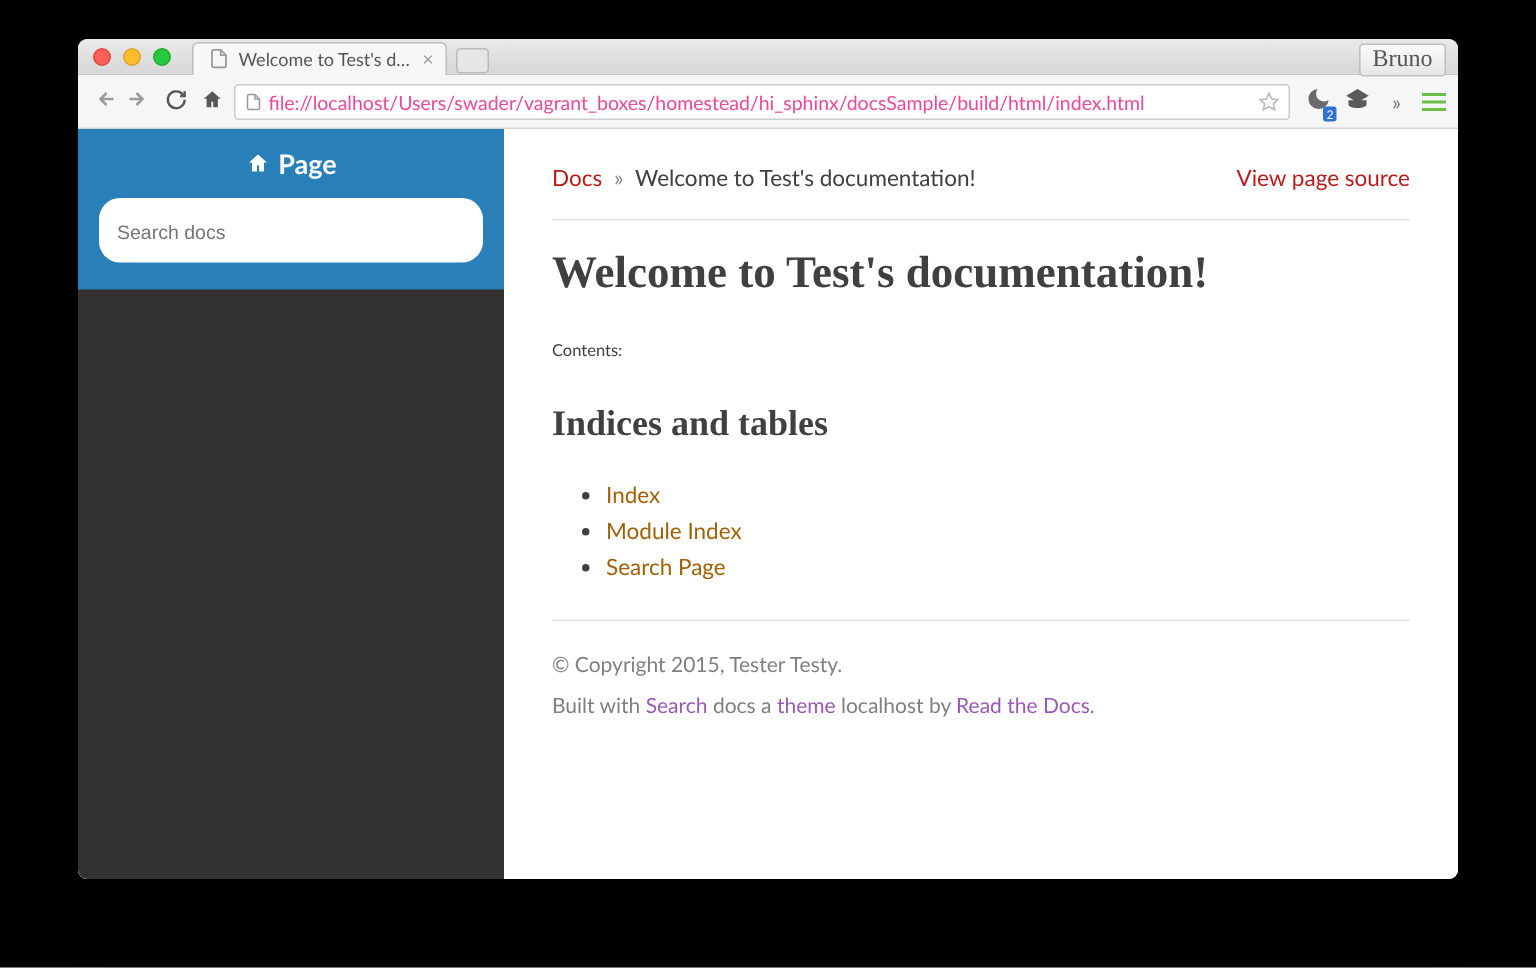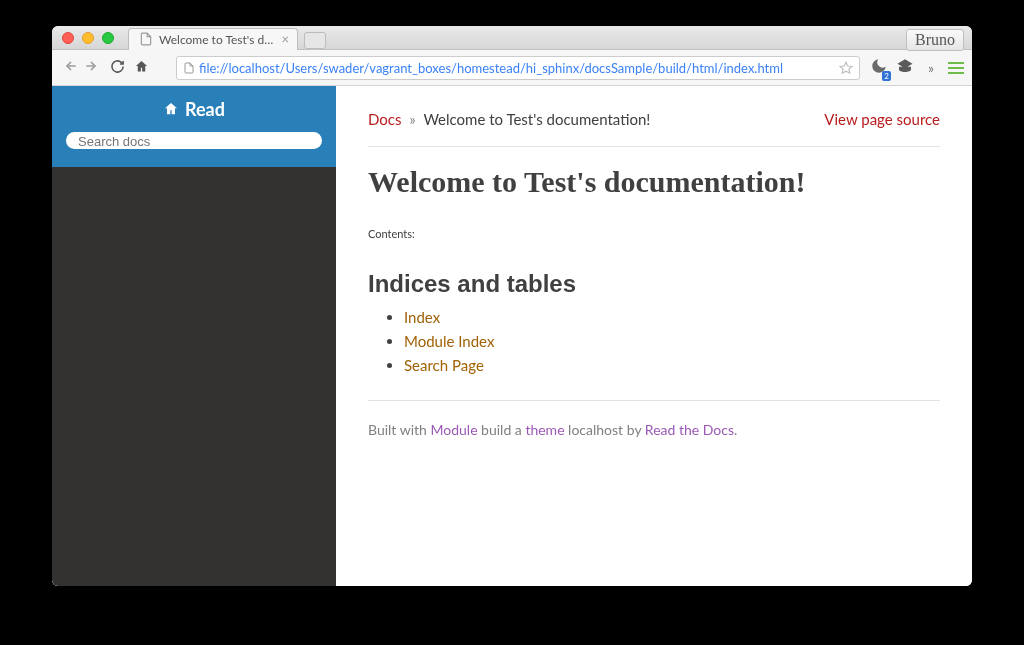"file://localhost/Users/swader/vagrant_bo" .url-bar { color: #3b82f6 -> #ec4899; margin-left: 20px -> none }
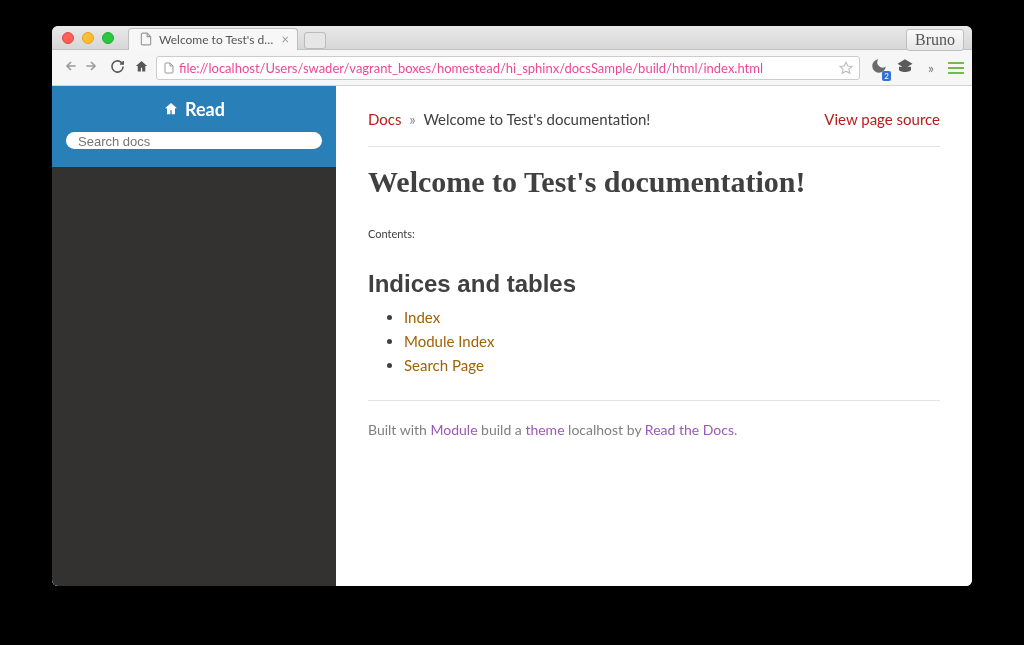"Read" span { text: Read -> Page }
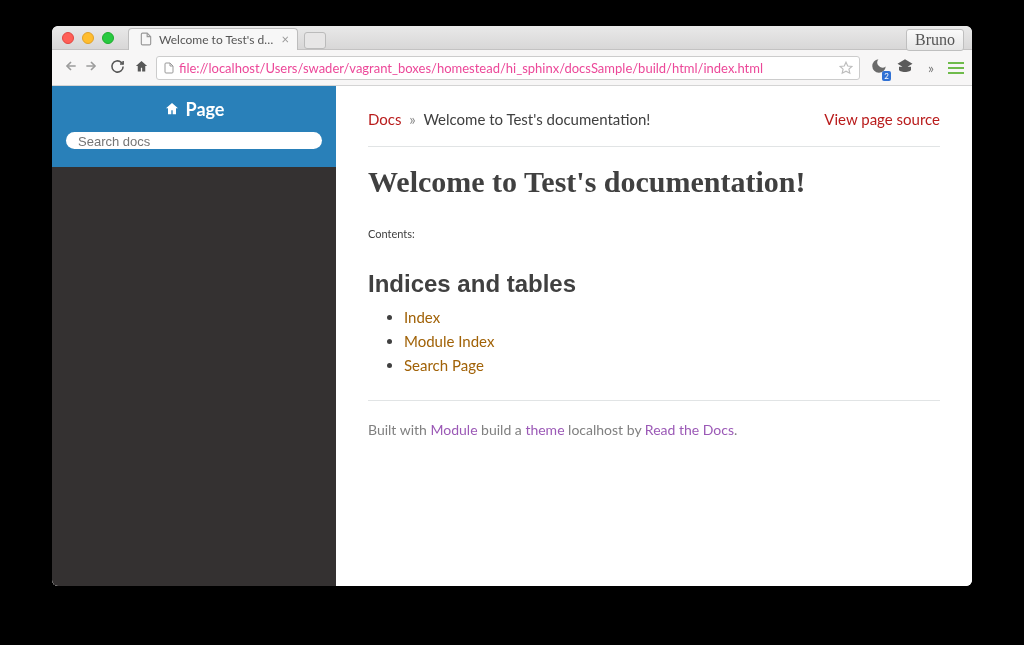"Search docs" .search-wrap { padding: 0 12px -> 13px 12px }
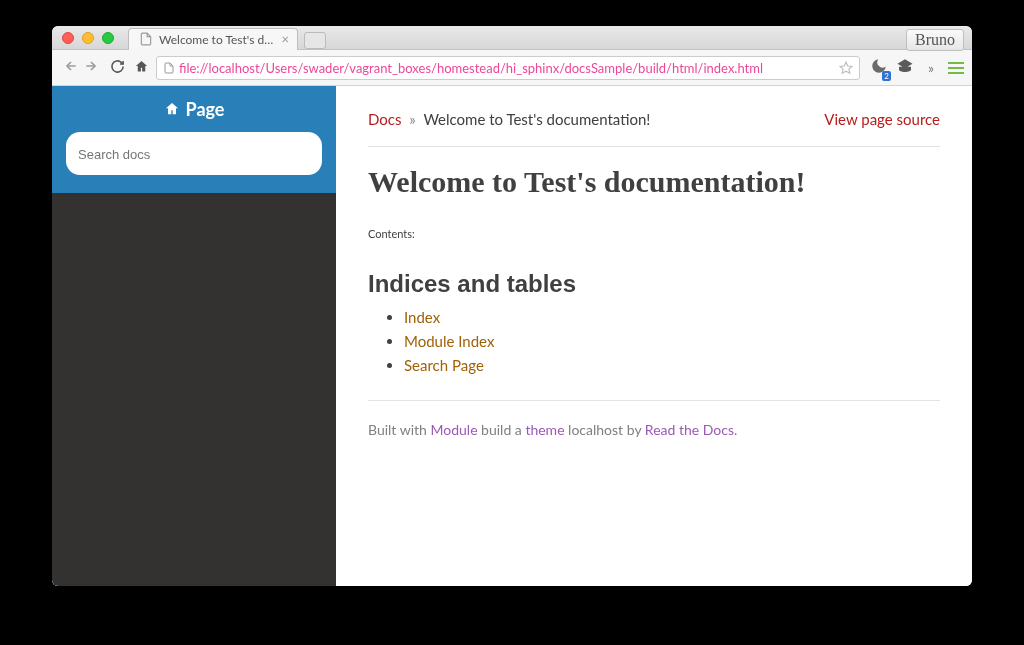"Indices and tables" h2 { font-family: Liberation Sans, sans-serif -> Liberation Serif, serif; margin-bottom: 10px -> 24px }
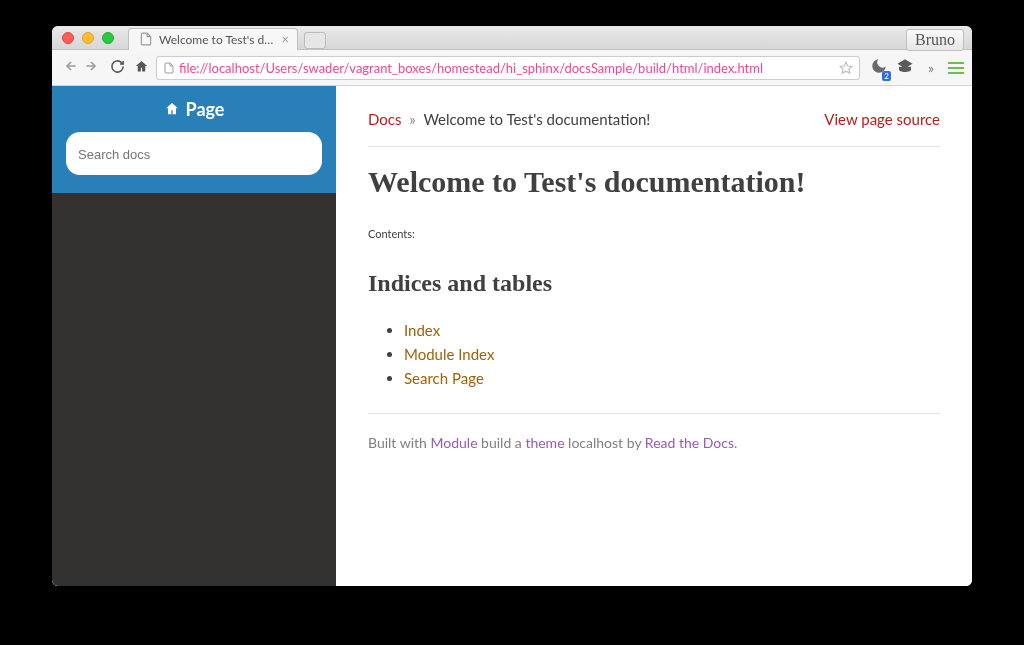"© Copyright 2015, Tester Testy." p { html: none -> <p>© Copyright 2015, Tester Testy.</p> }
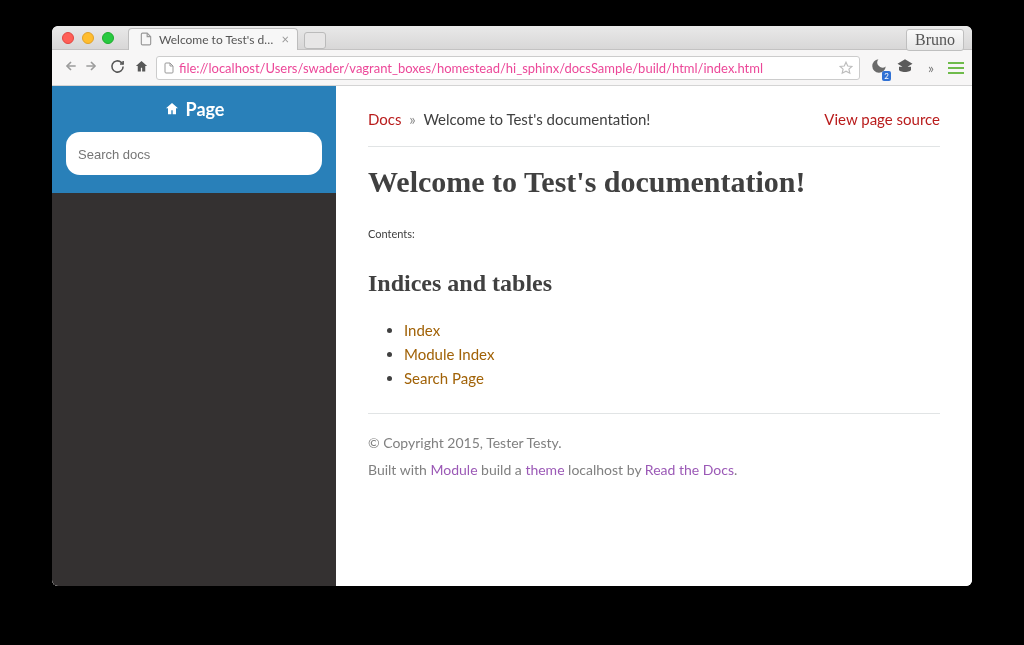"Module" a { text: Module -> Search }
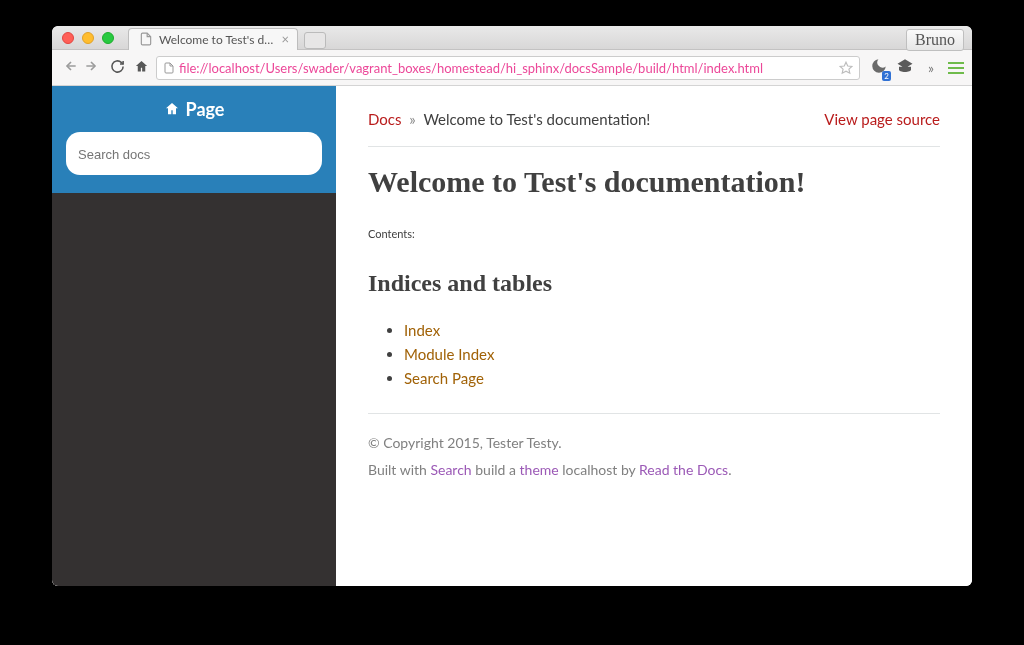"build a" span { text: build -> docs }
